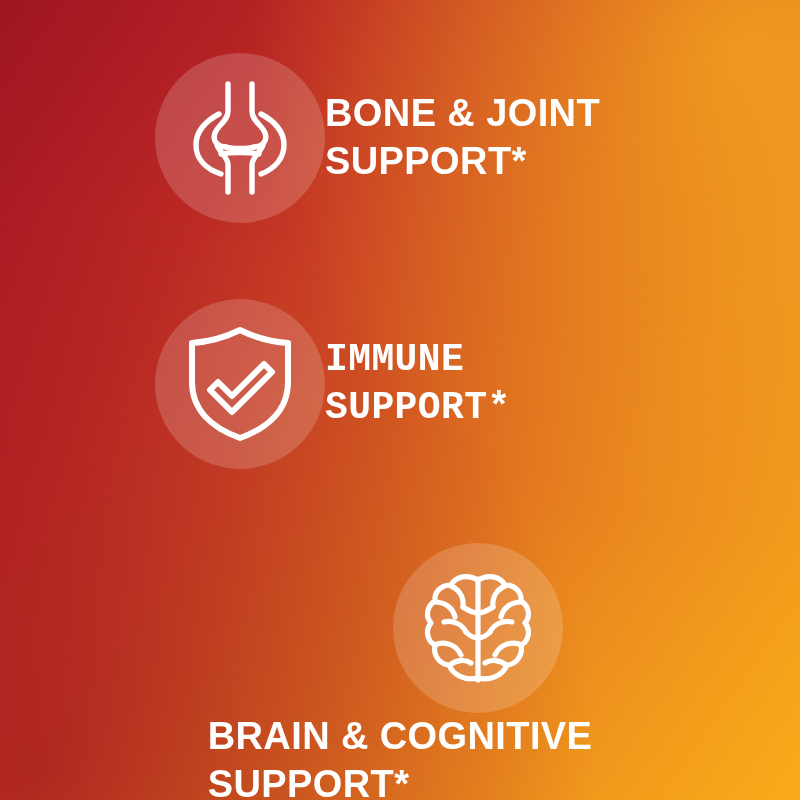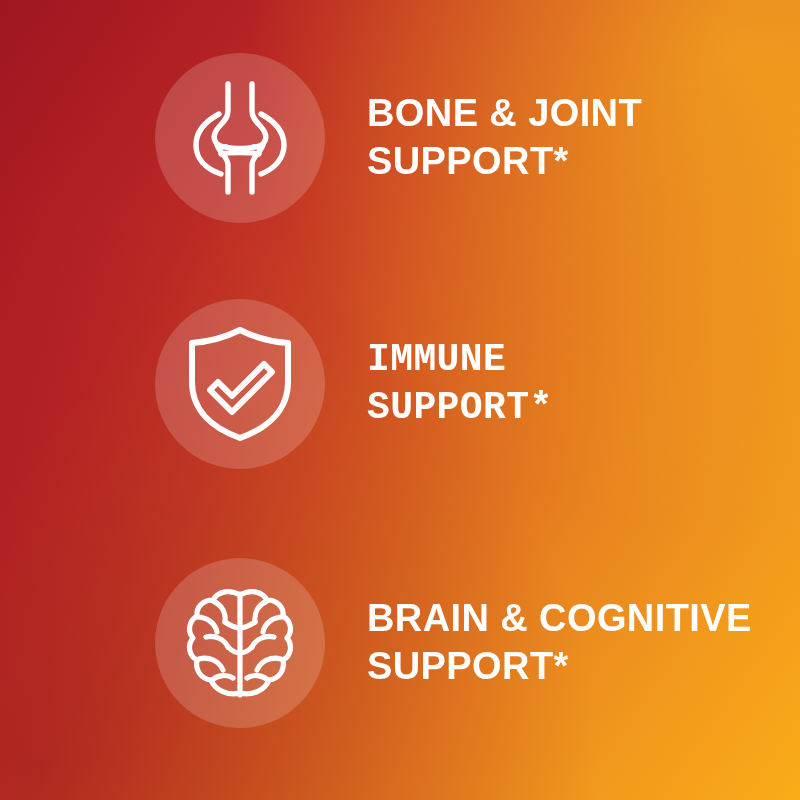"BONE & JOINT" .label { margin-left: 42px -> none }
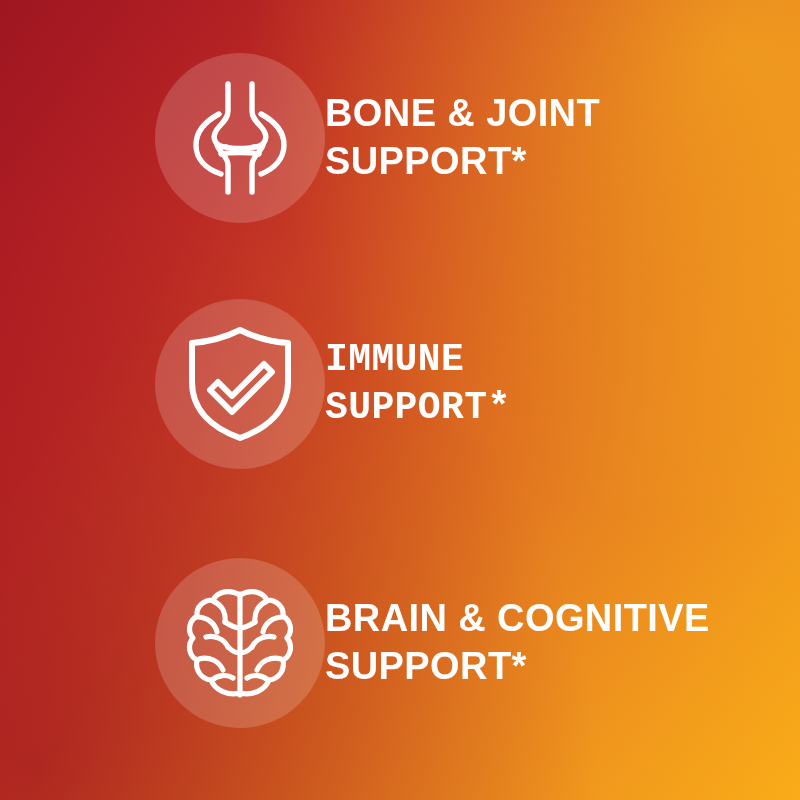"BRAIN & COGNITIVE" .row-3 { flex-direction: none -> column }
